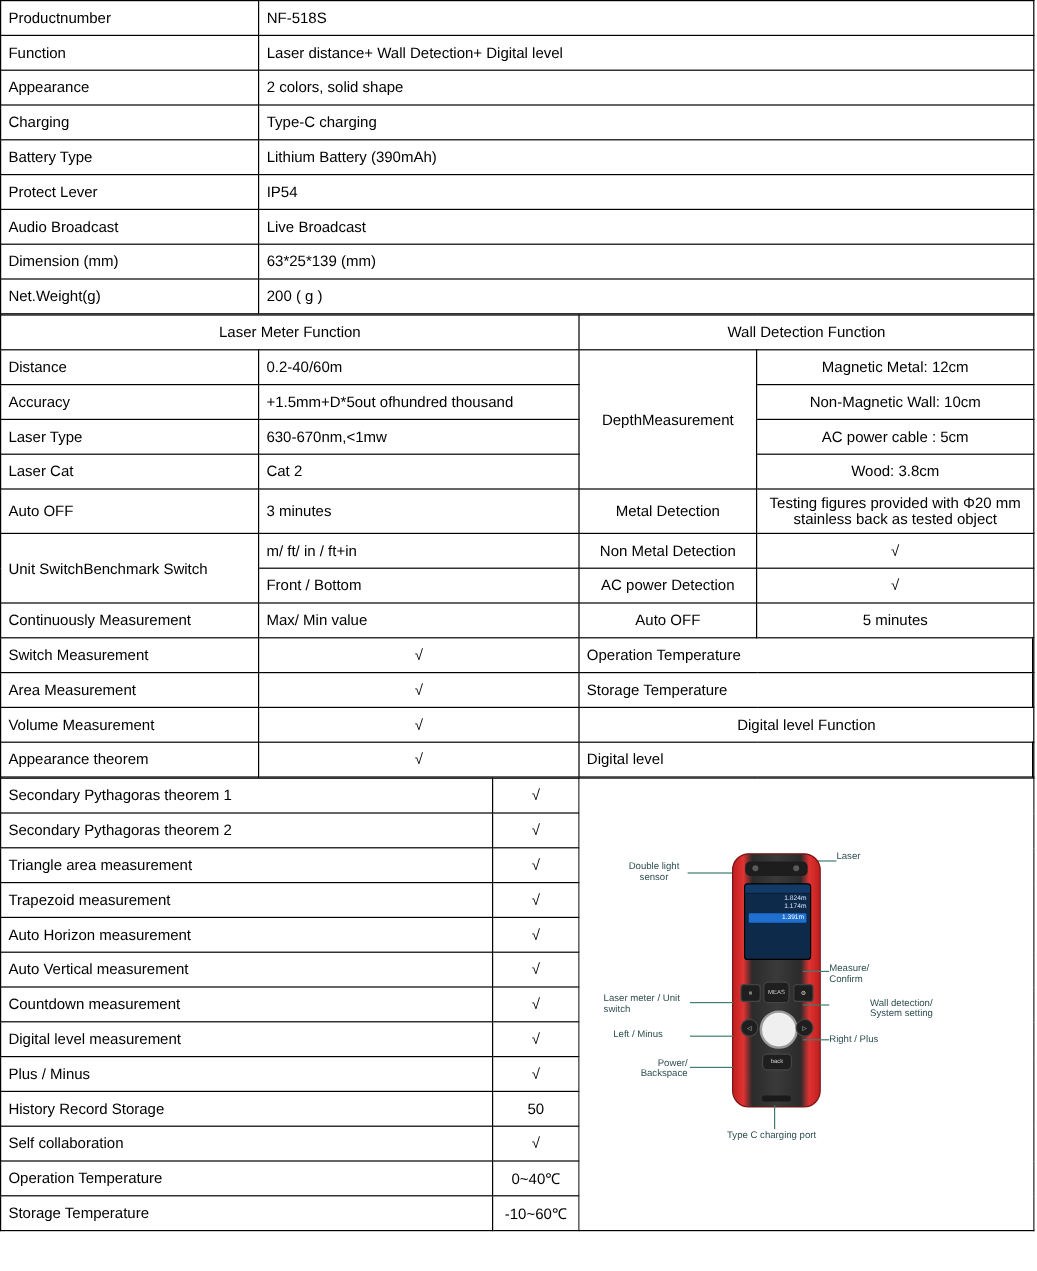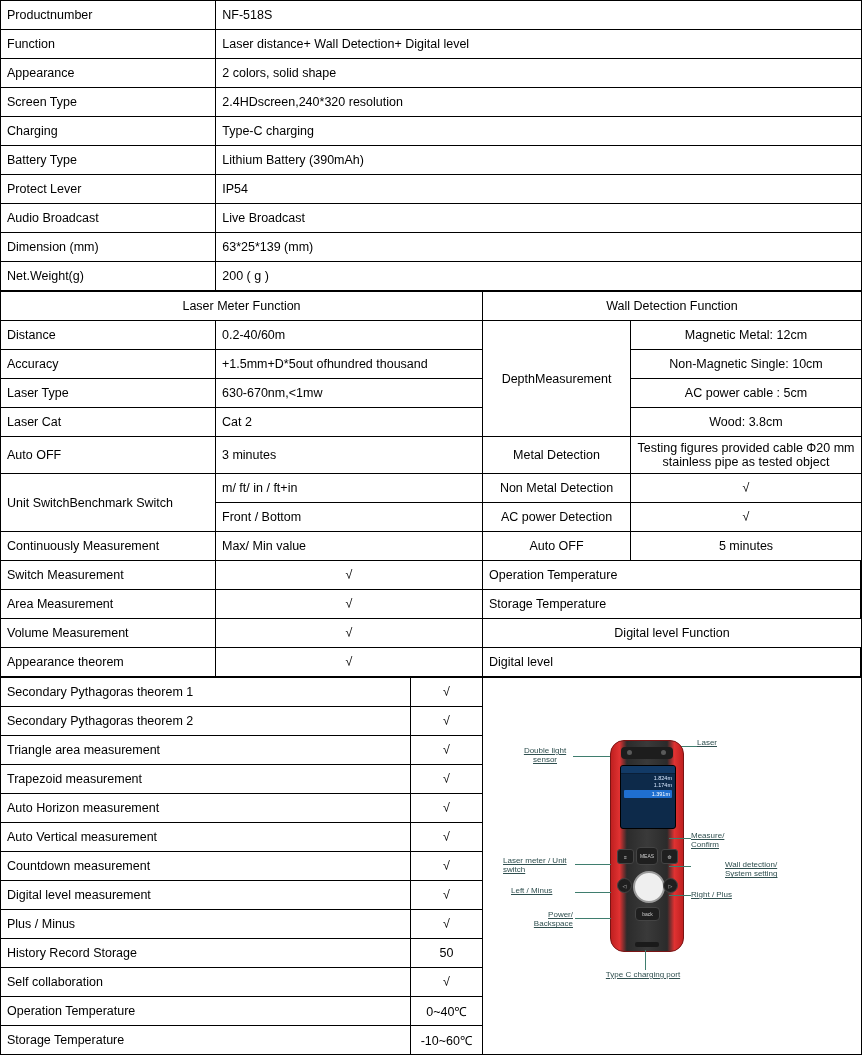"Screen Type" tr { html: <tr> <td>Screen Type</td> <td>2.4HDscreen,240*320 resolution</td> </tr> -> none }
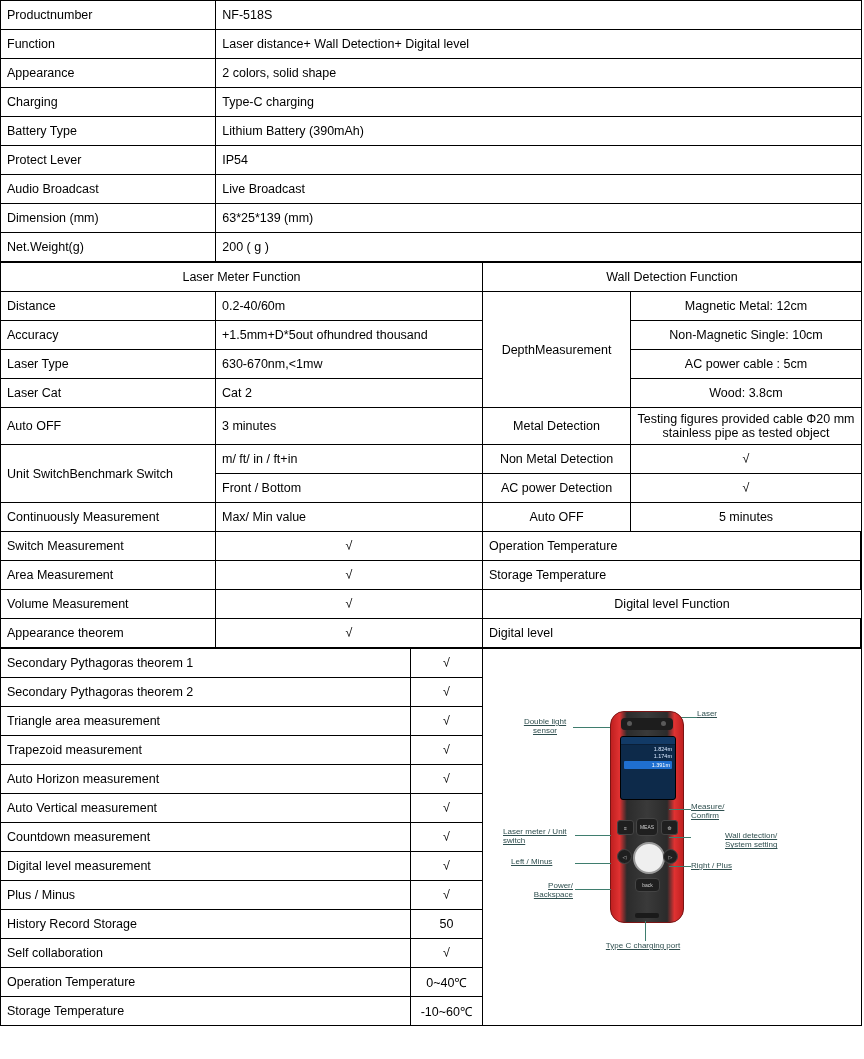"Non-Magnetic Single: 10cm" td.ctr { text: Single -> Wall }
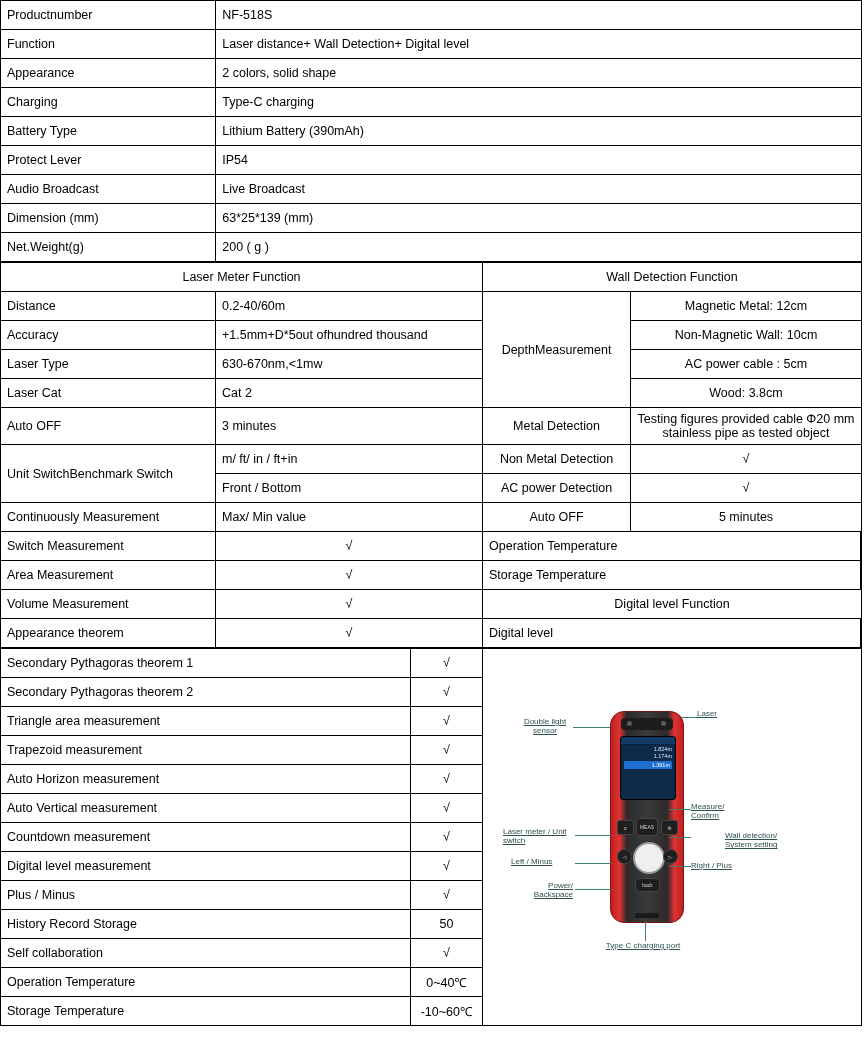"Testing figures provided cable Φ20" td.ctr { text: cable Φ20 mm stainless pipe -> with Φ20 mm stainless back }
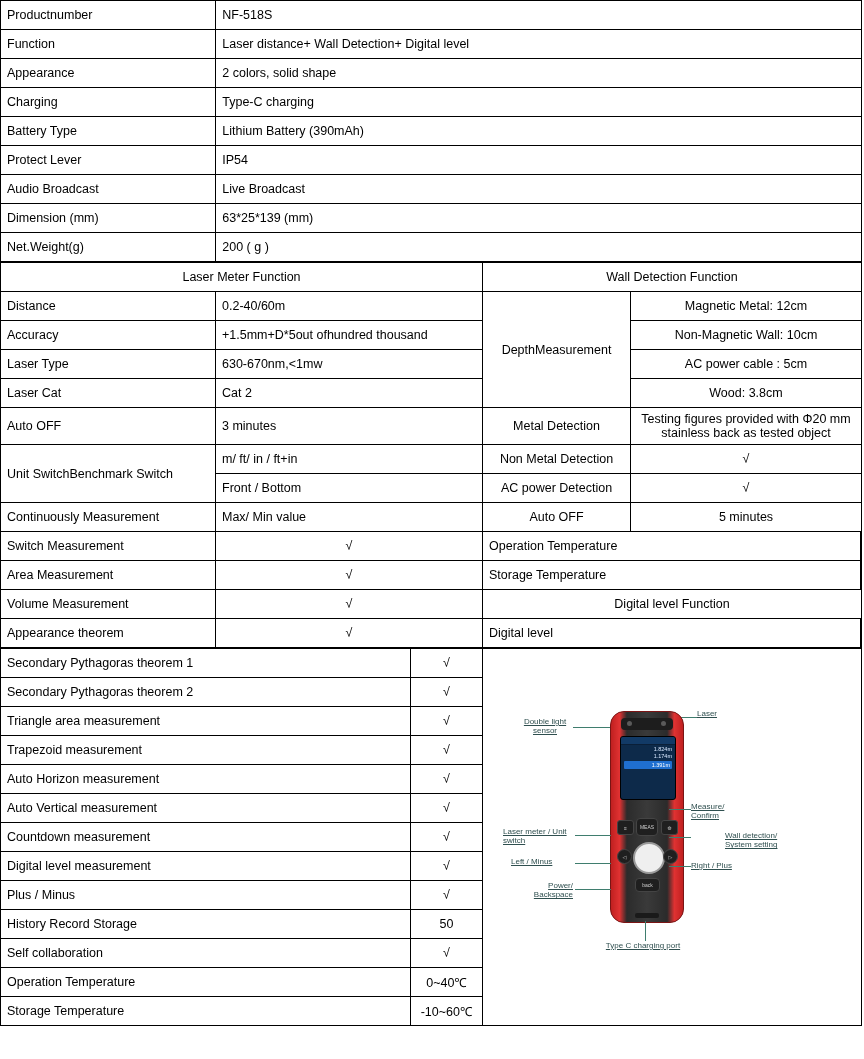"Laser" .dlabel { text-decoration: underline -> none }
